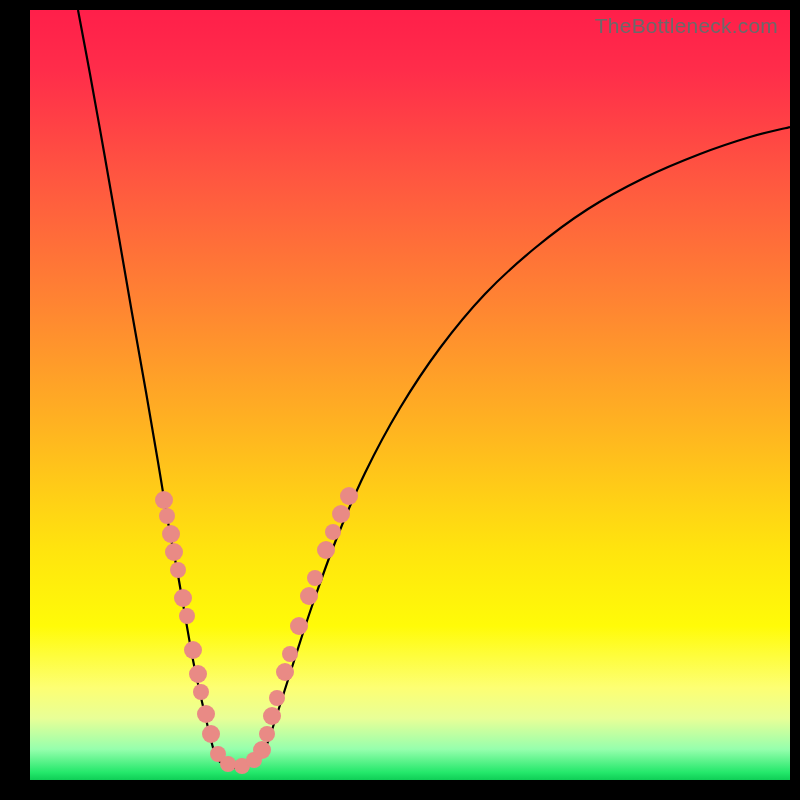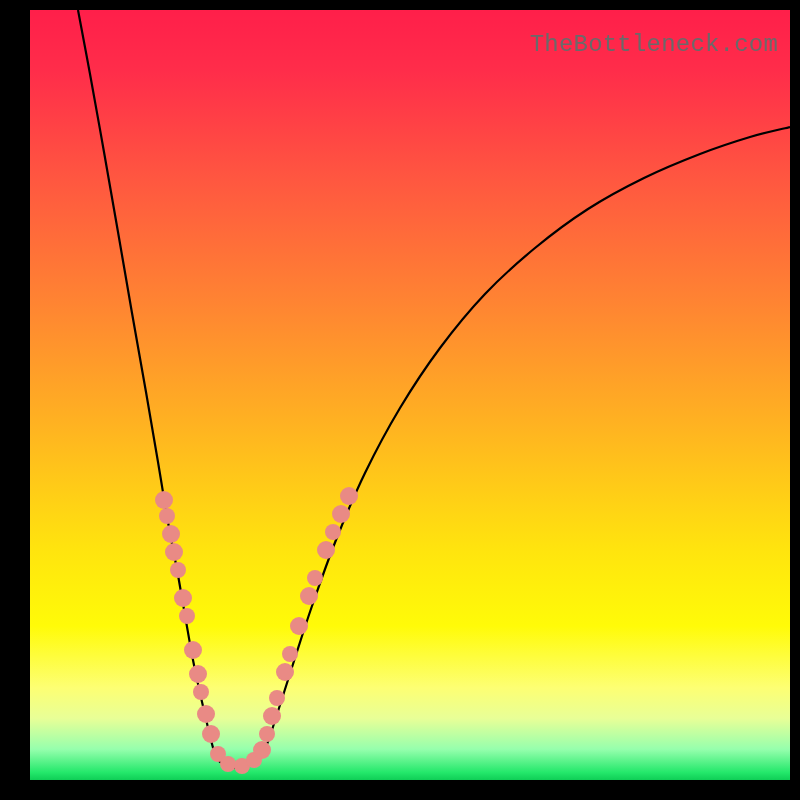"TheBottleneck.com" .watermark { font-family: Liberation Mono, monospace -> none; font-size: 24px -> 21px; top: 21px -> 4px }
